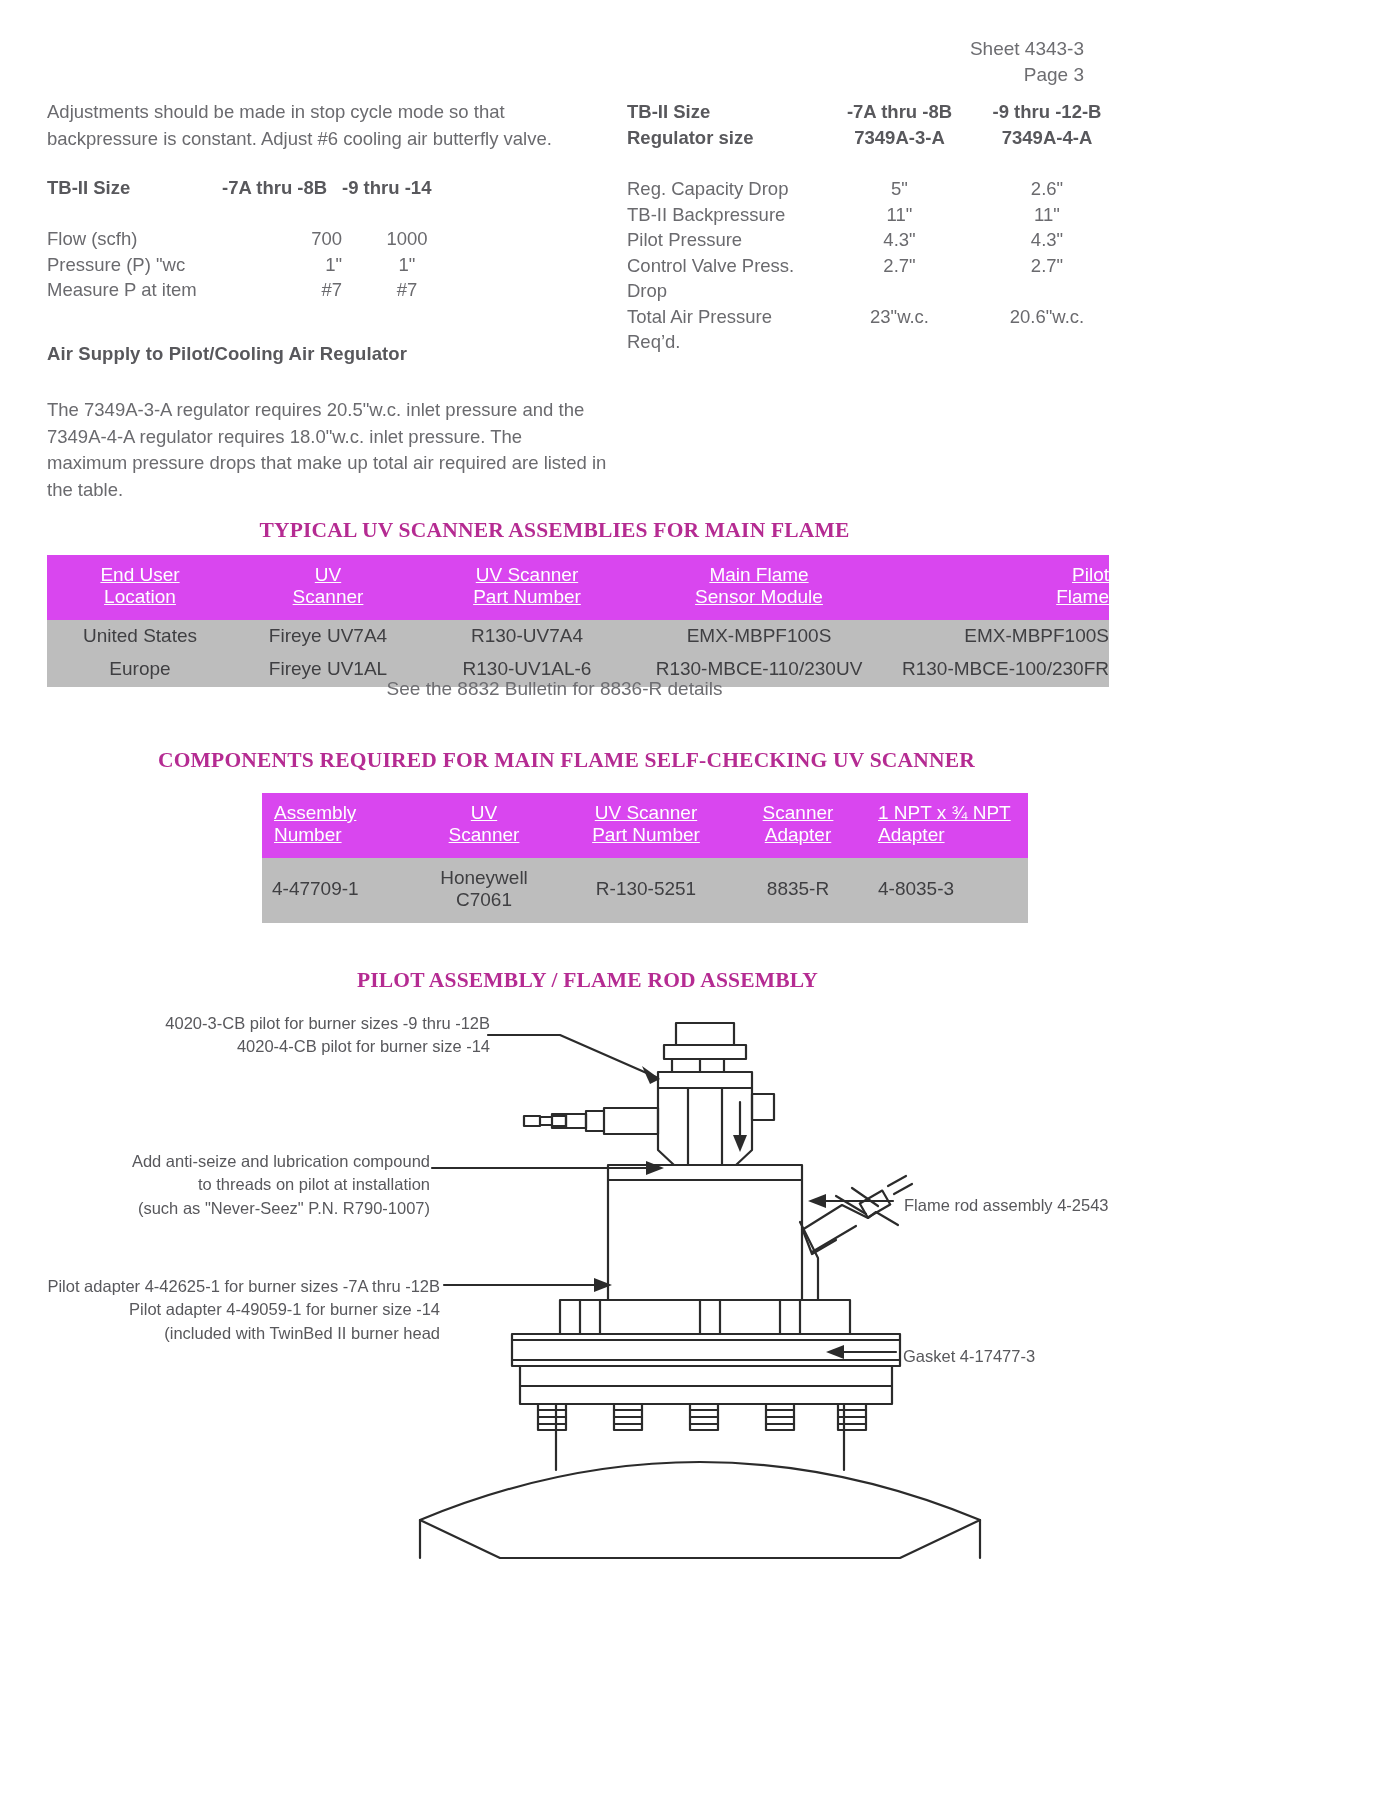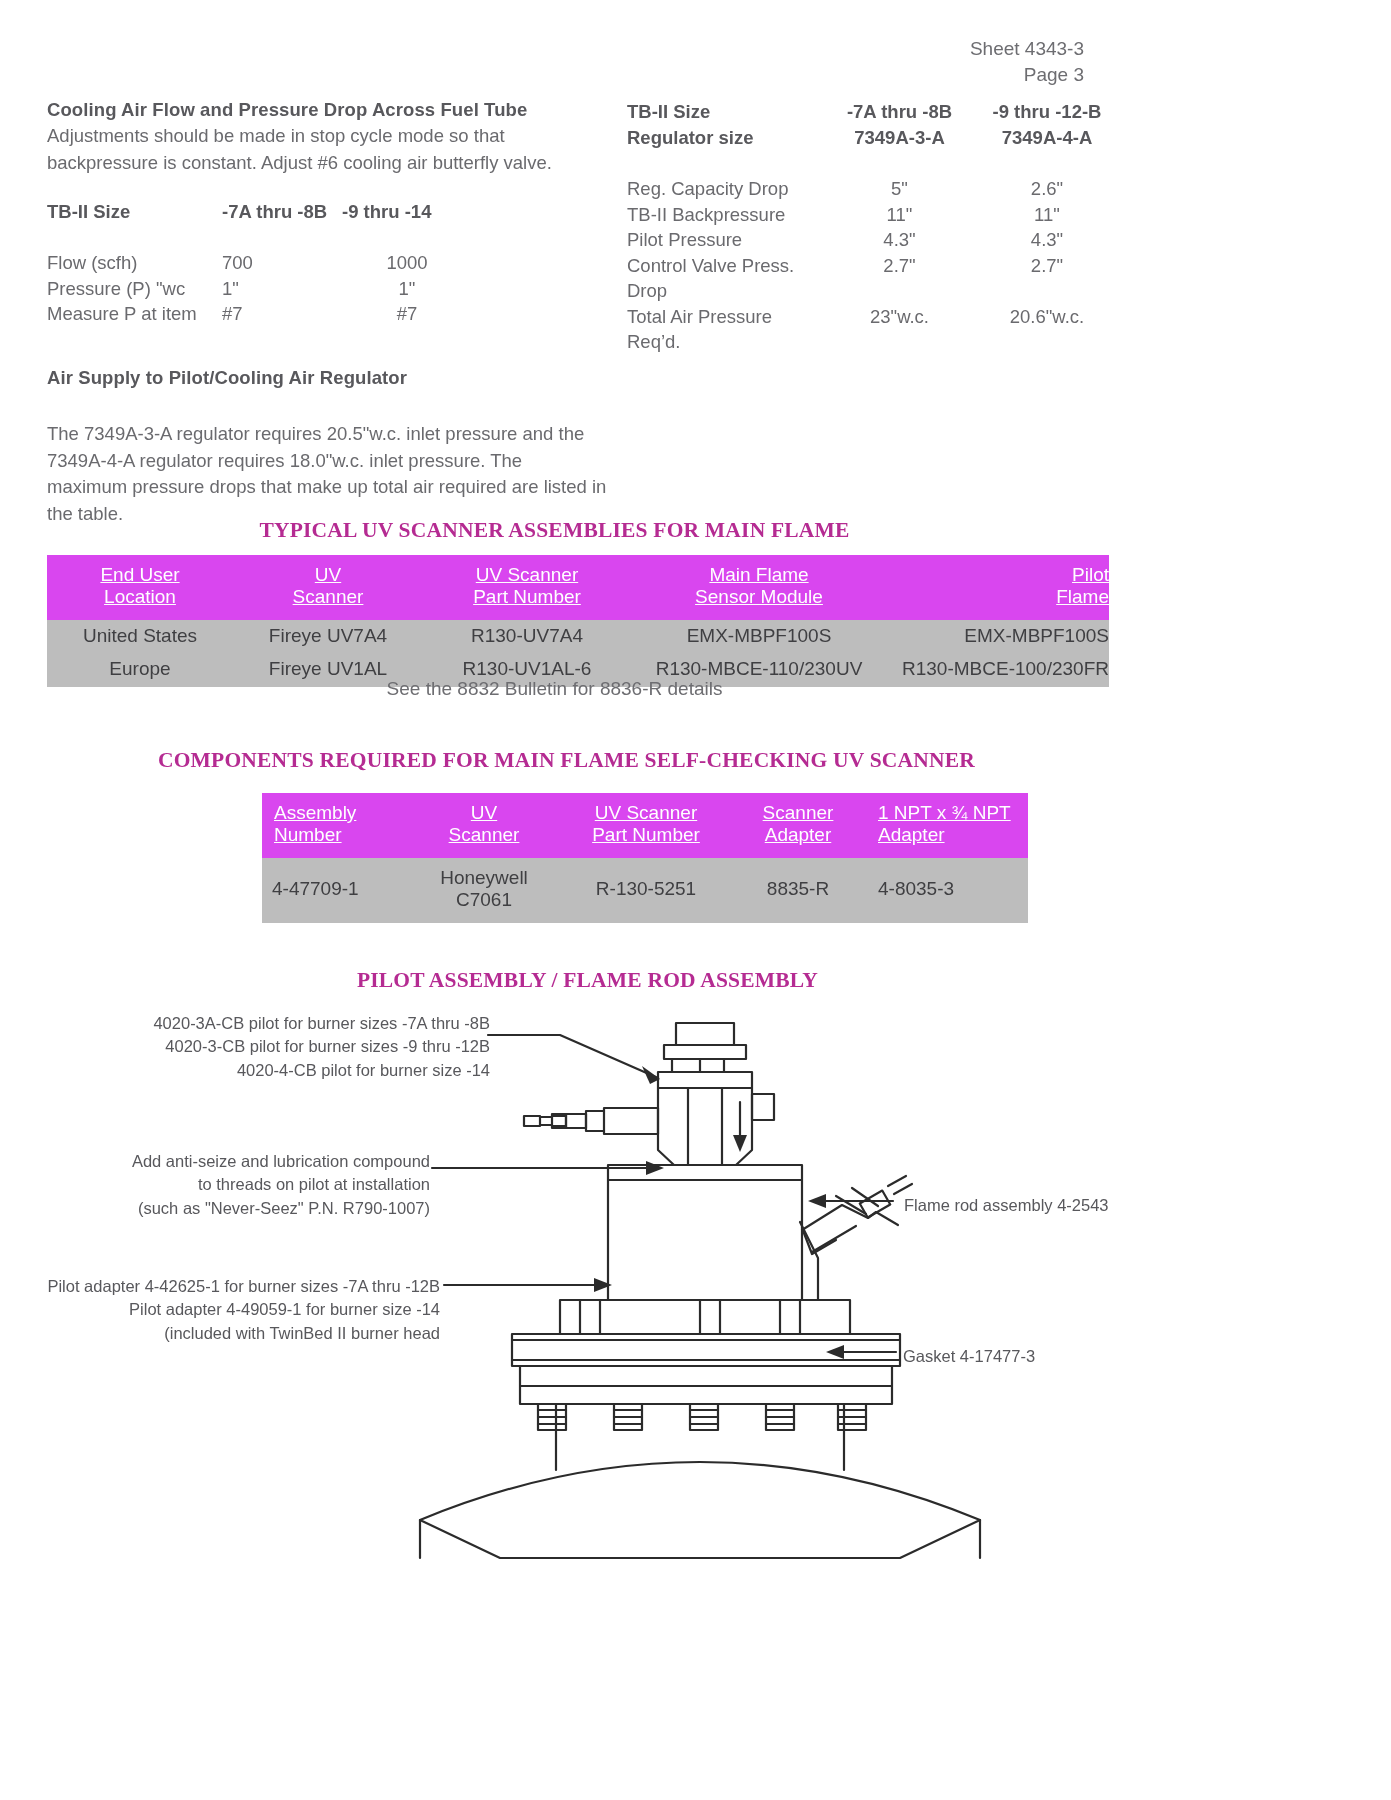"Cooling Air Flow and Pressure" div.hd { html: <div>Cooling Air Flow and Pressure Drop Across Fuel Tube</div> -> none }
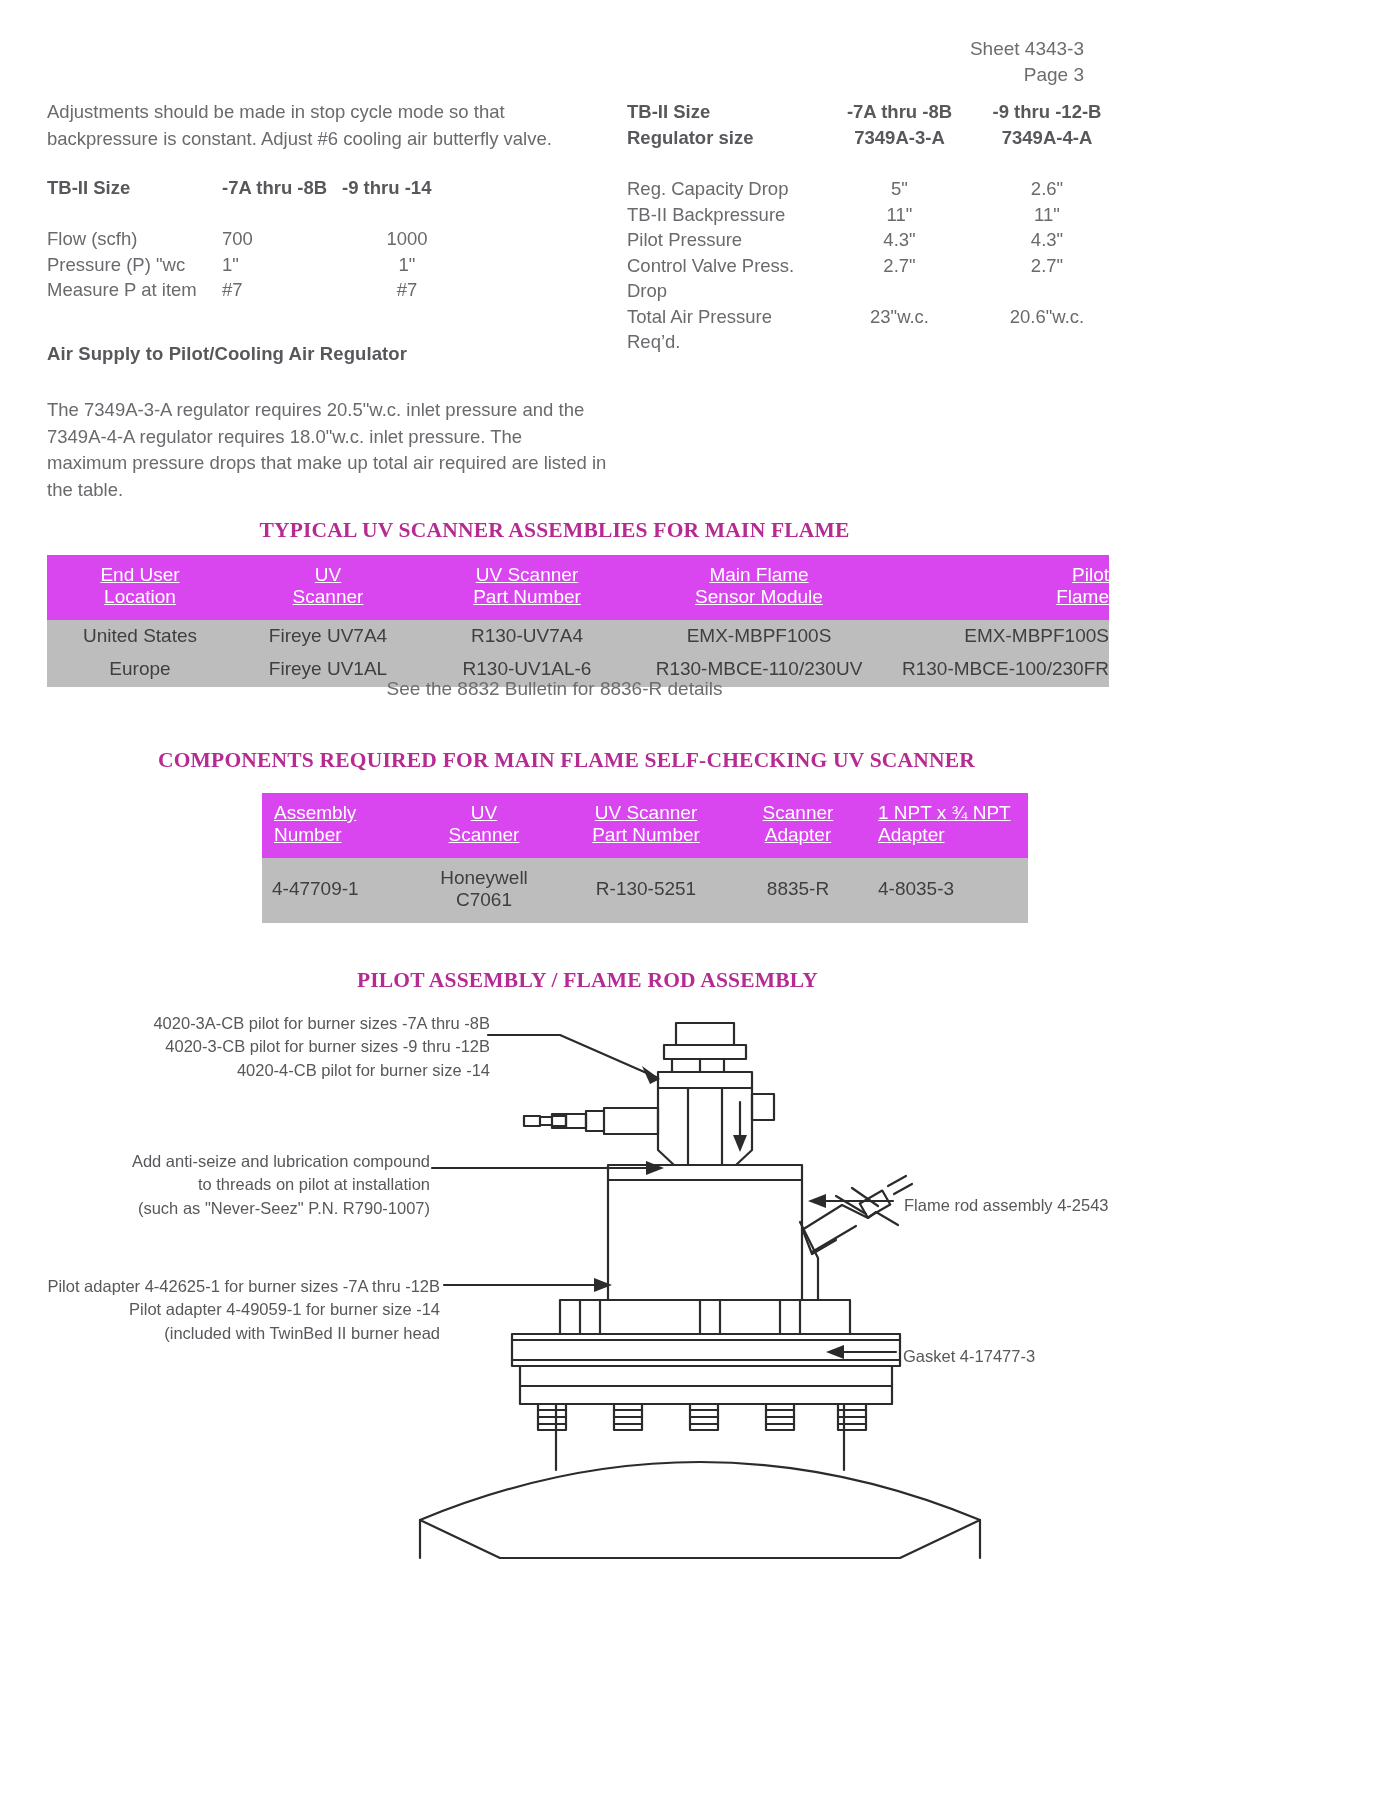"700" .lt-c1 { text-align: left -> right }
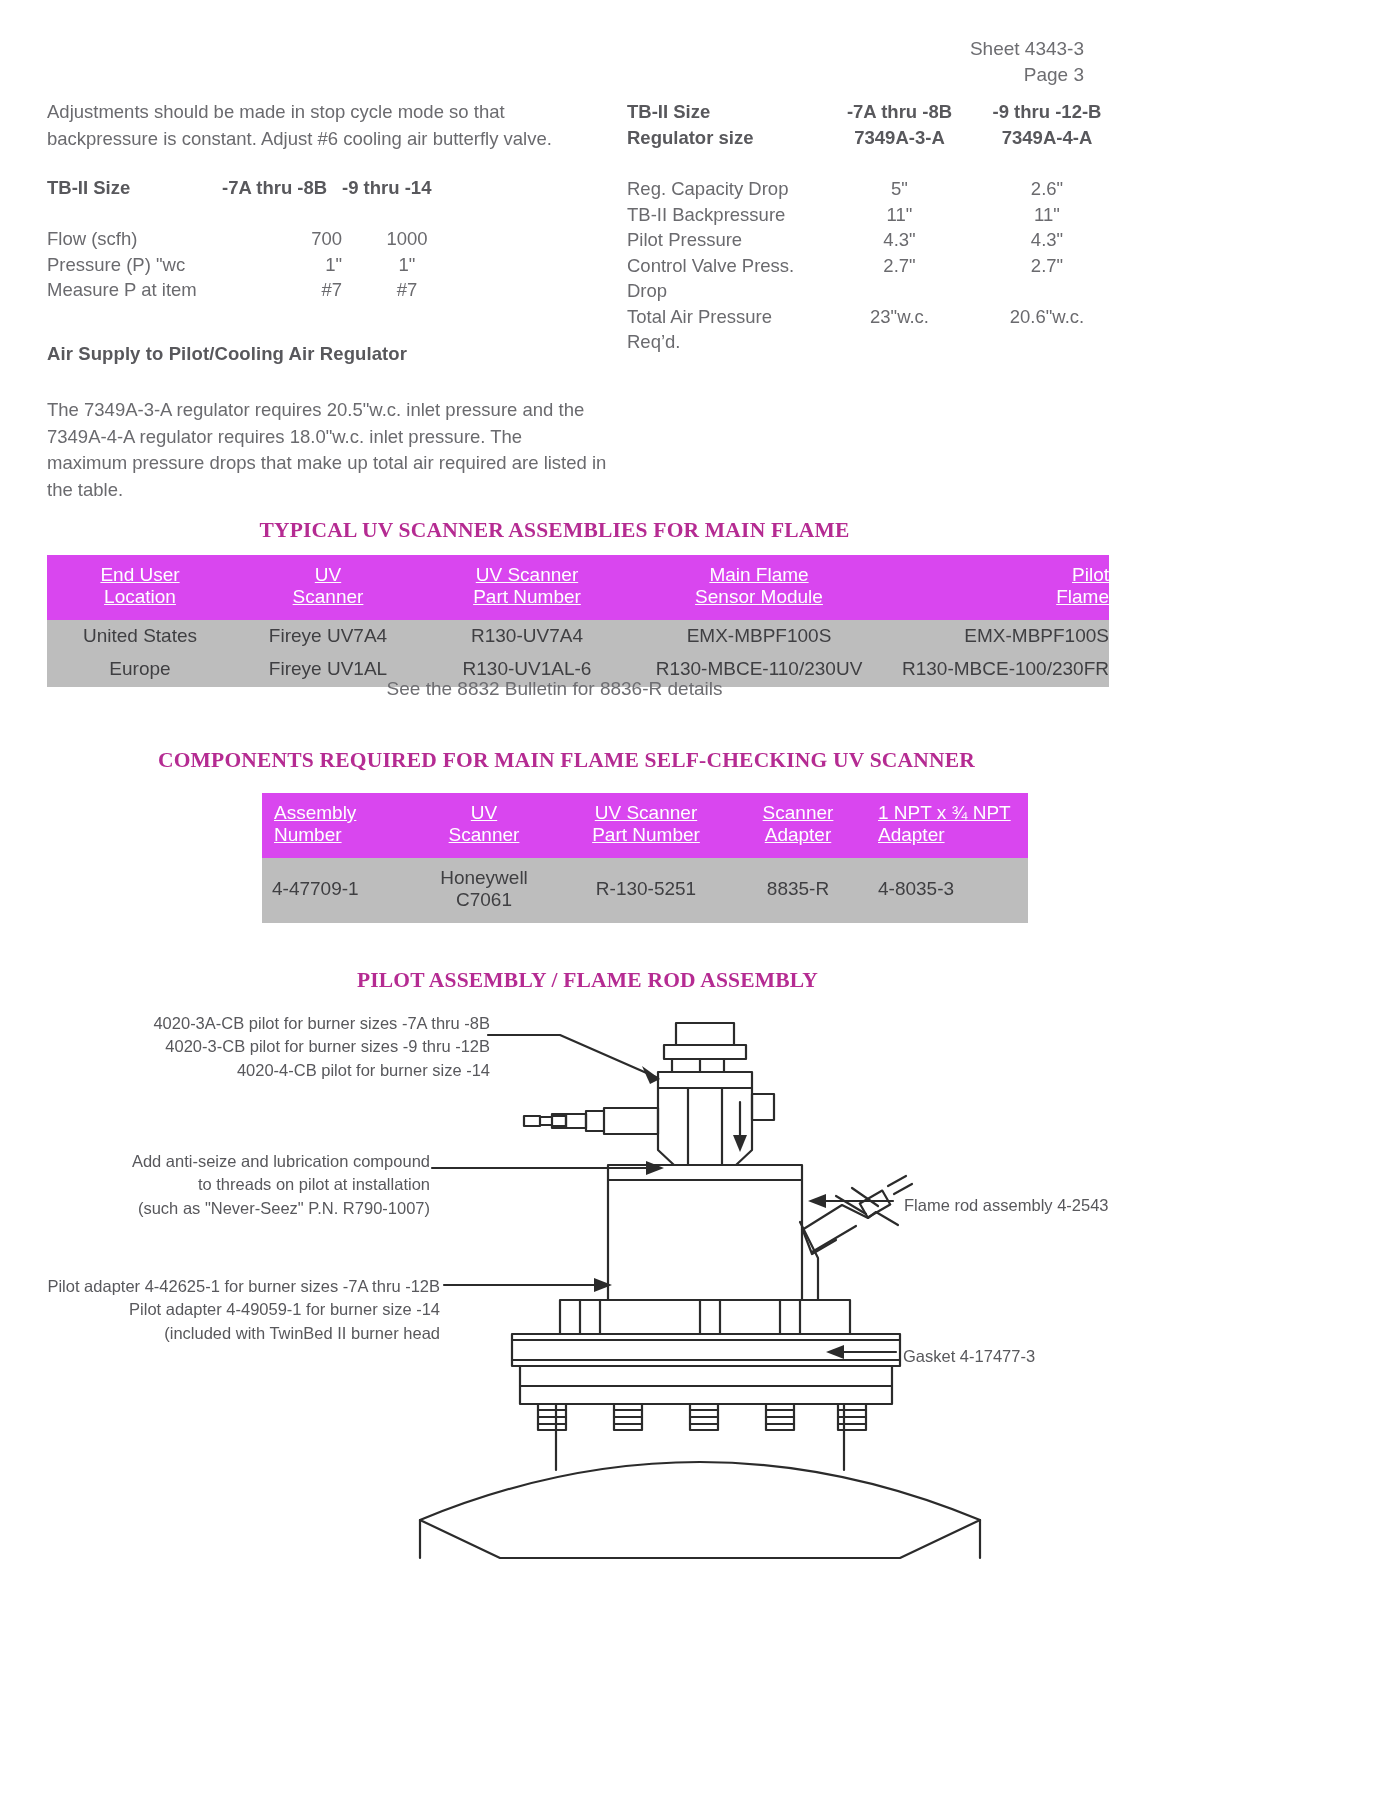"4020-3A-CB pilot for burner sizes" div { html: <div>4020-3A-CB pilot for burner sizes -7A thru -8B</div> -> none }
